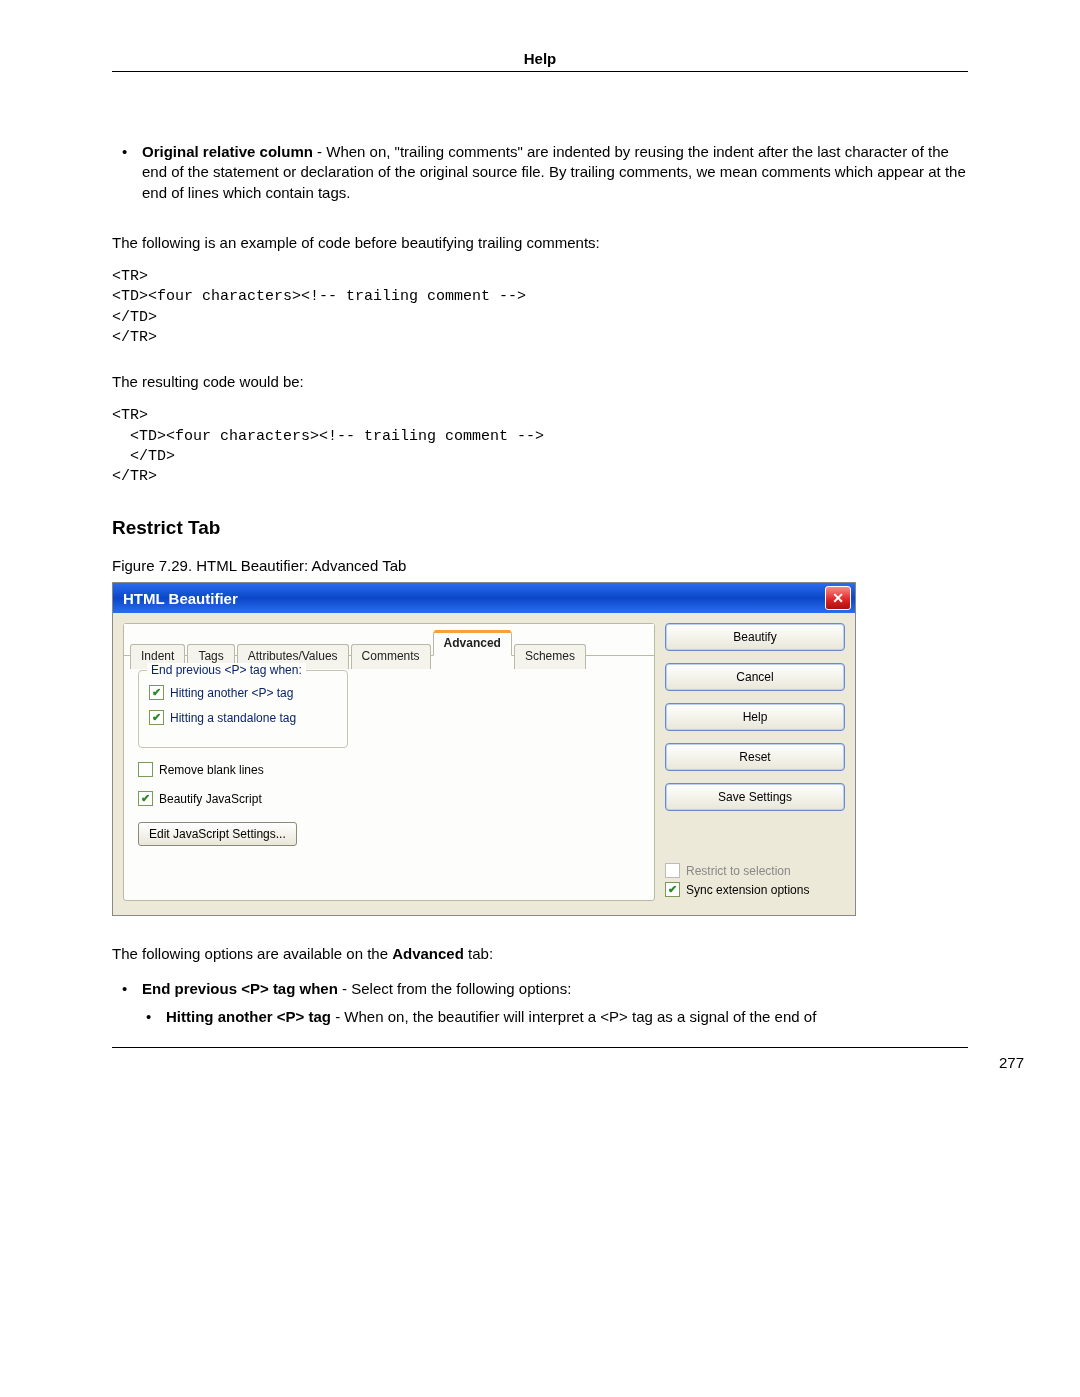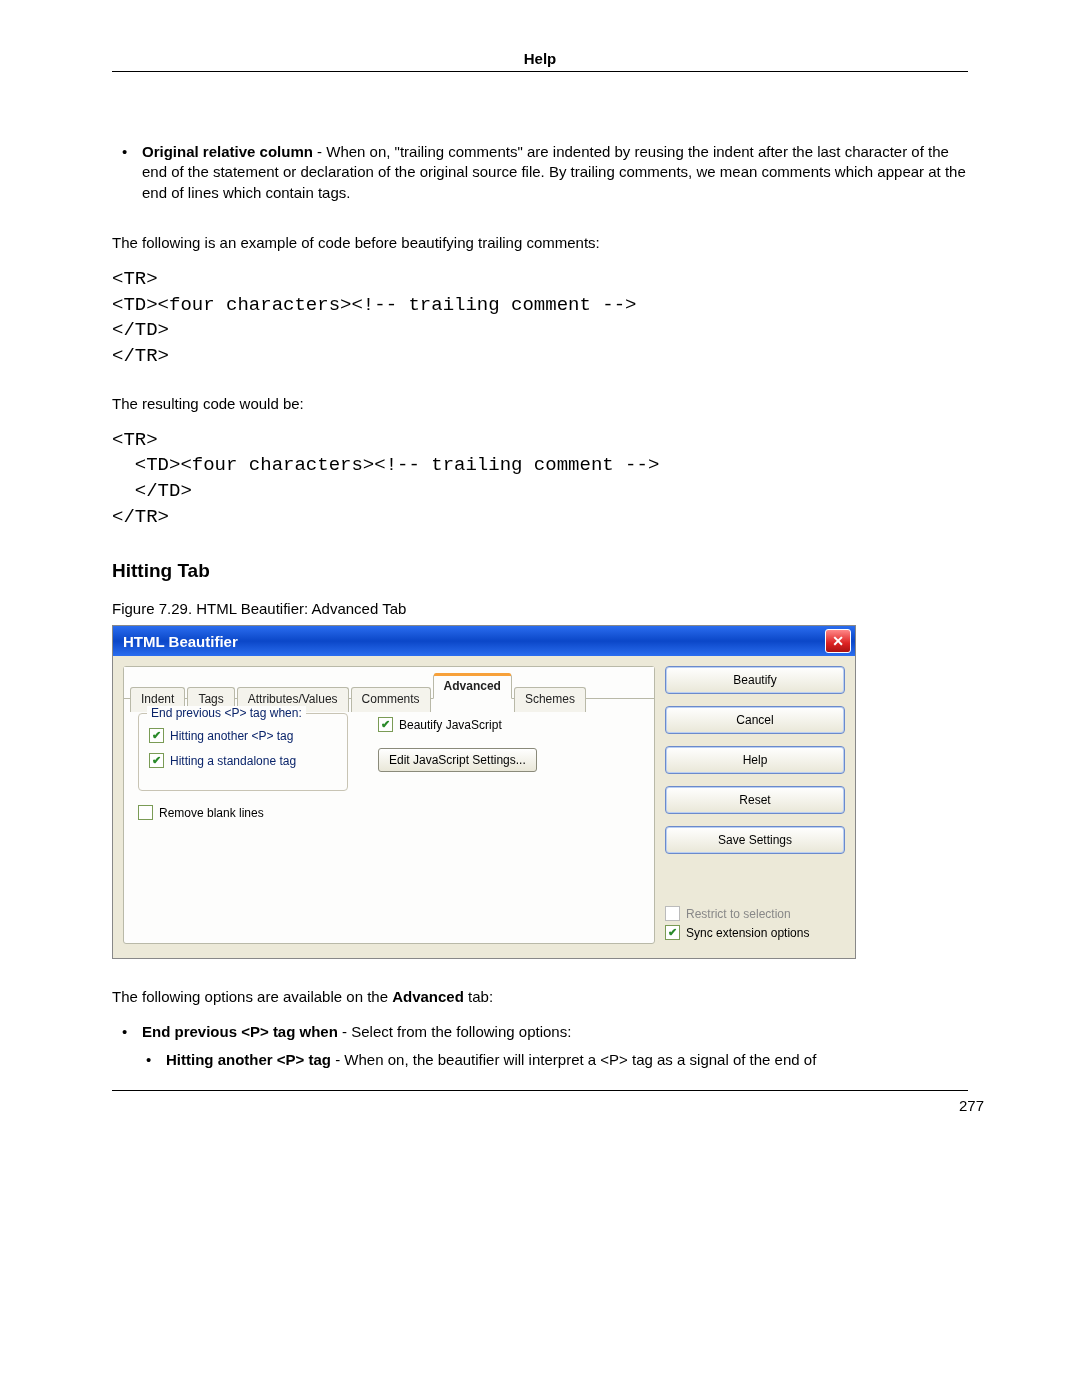"<TR>" .code { font-size: 19px -> 15px }
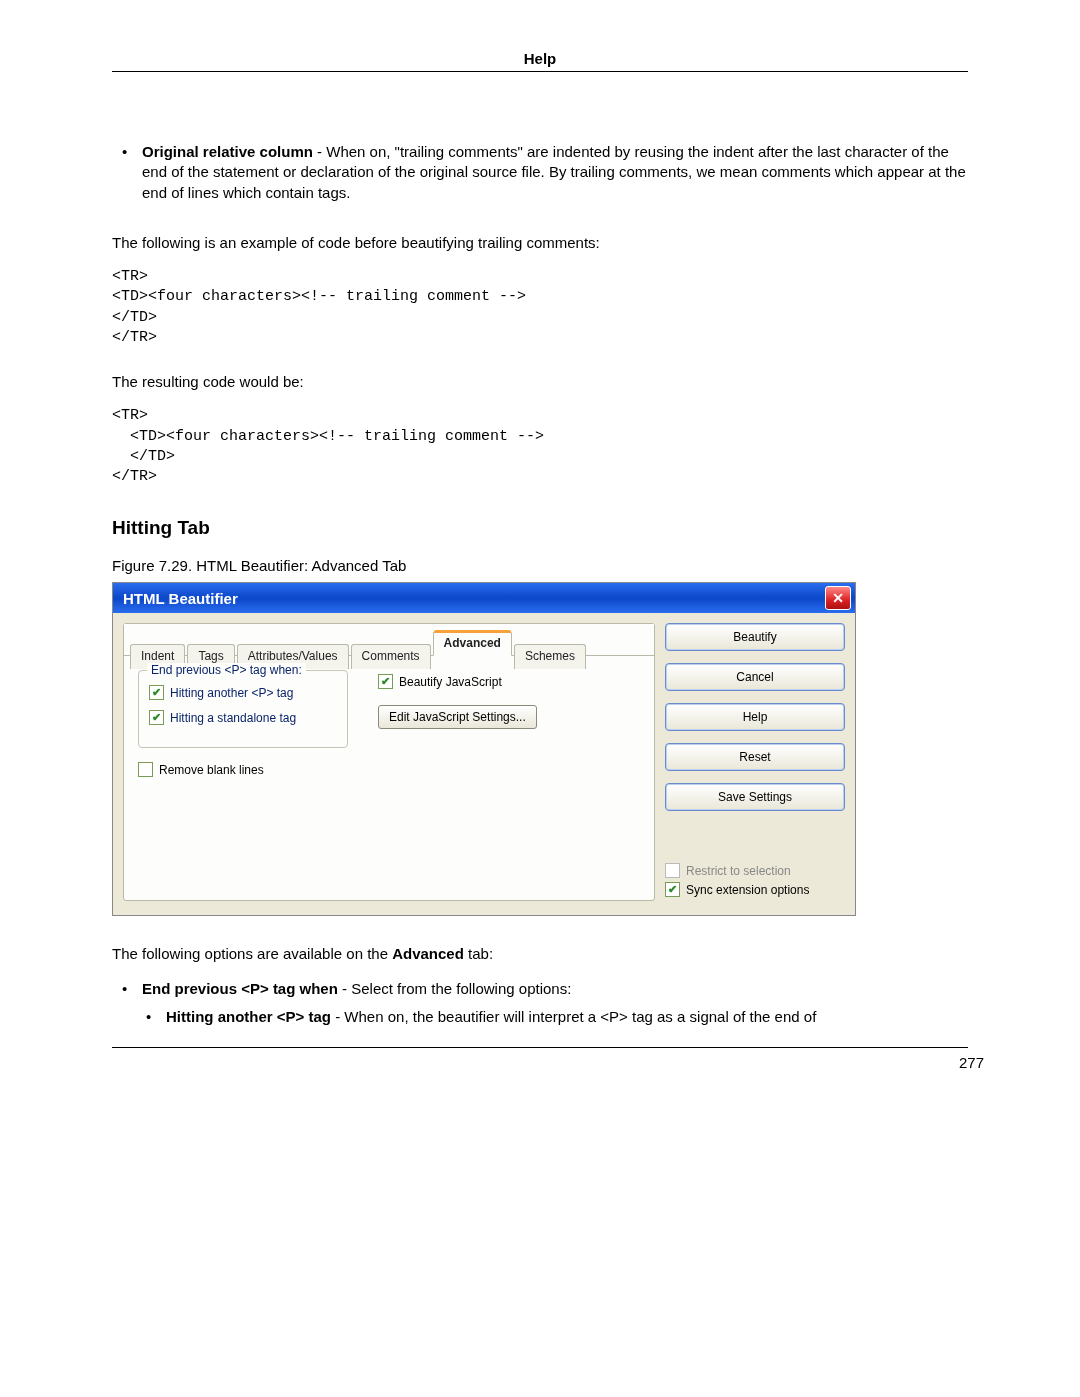"Hitting Tab" h2.section { text: Hitting -> Restrict }
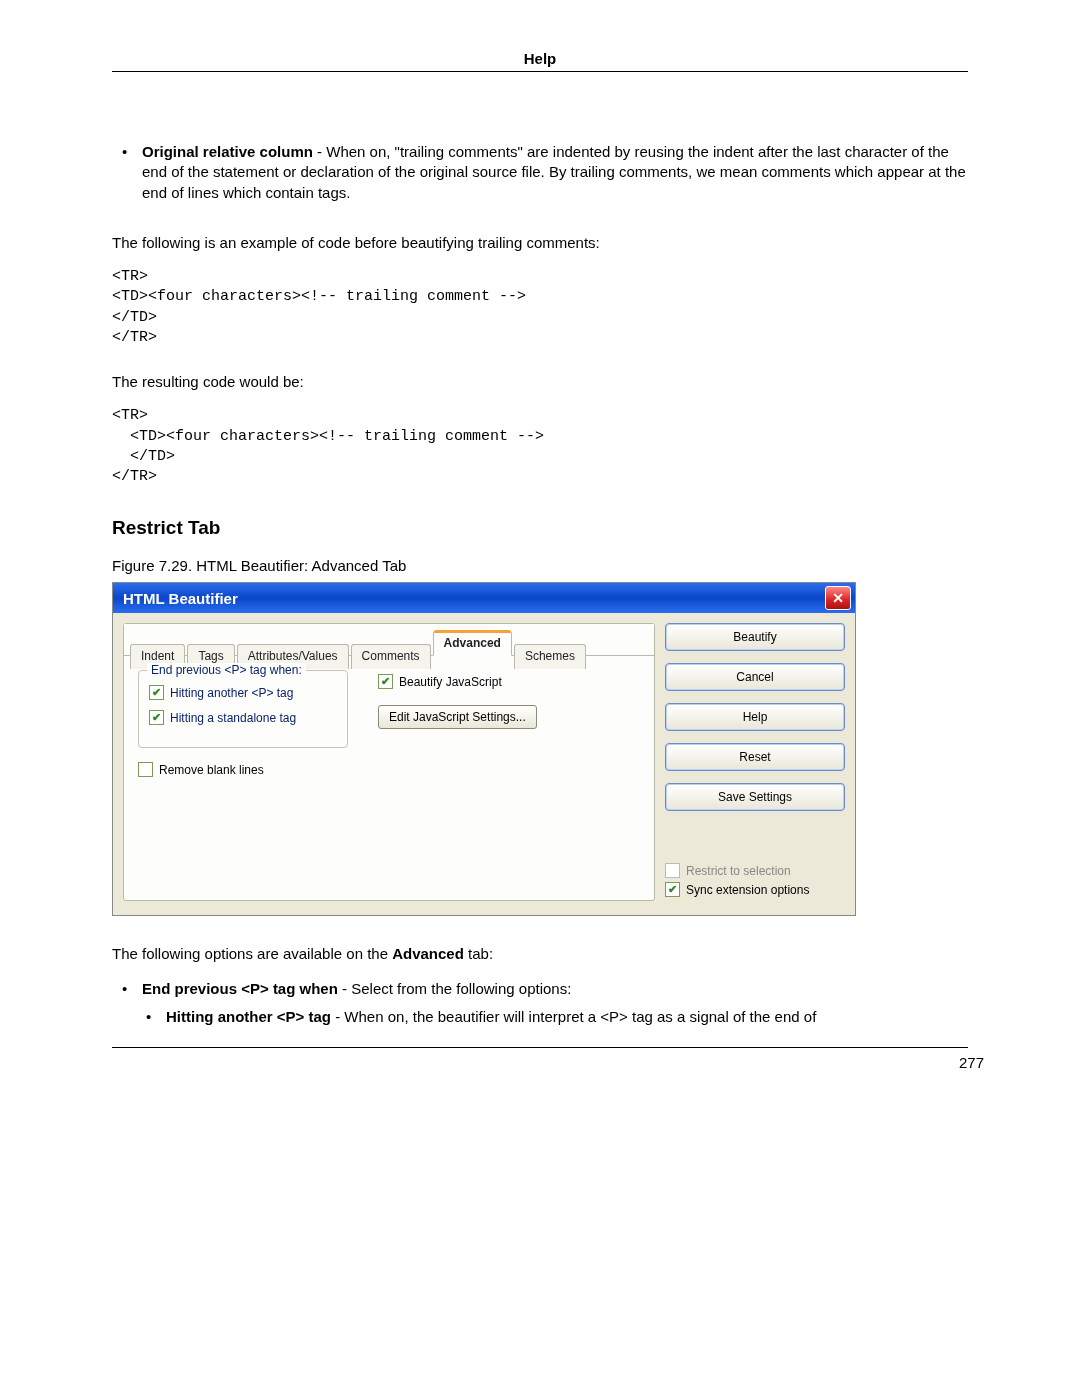"End previous <P> tag when:" .dlg-inner { flex-direction: none -> column; gap: 30px -> none }
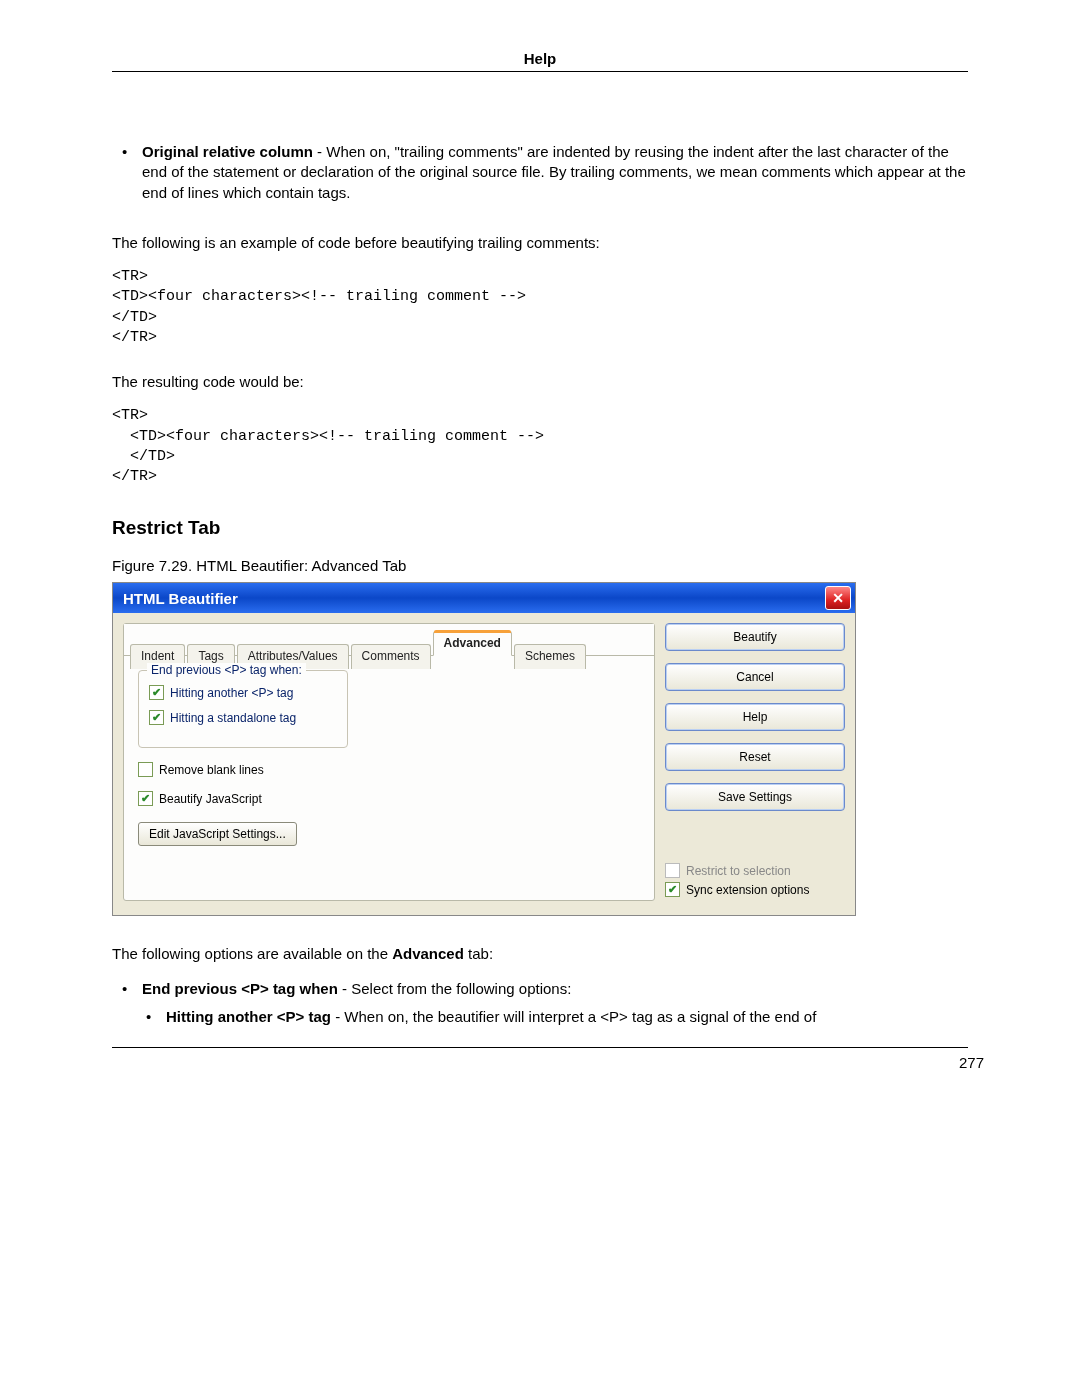"277" .pagenum { padding: 6px 96px 0 0 -> 6px 56px 0 0 }
